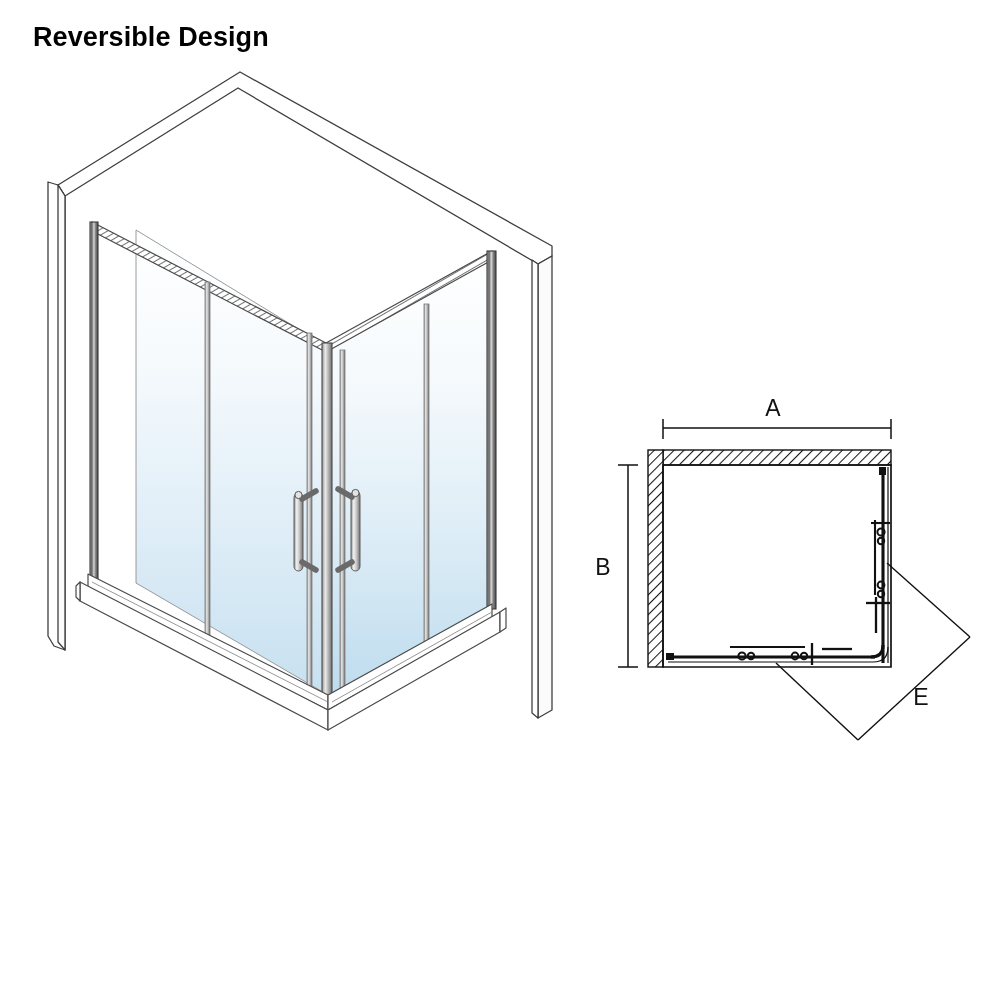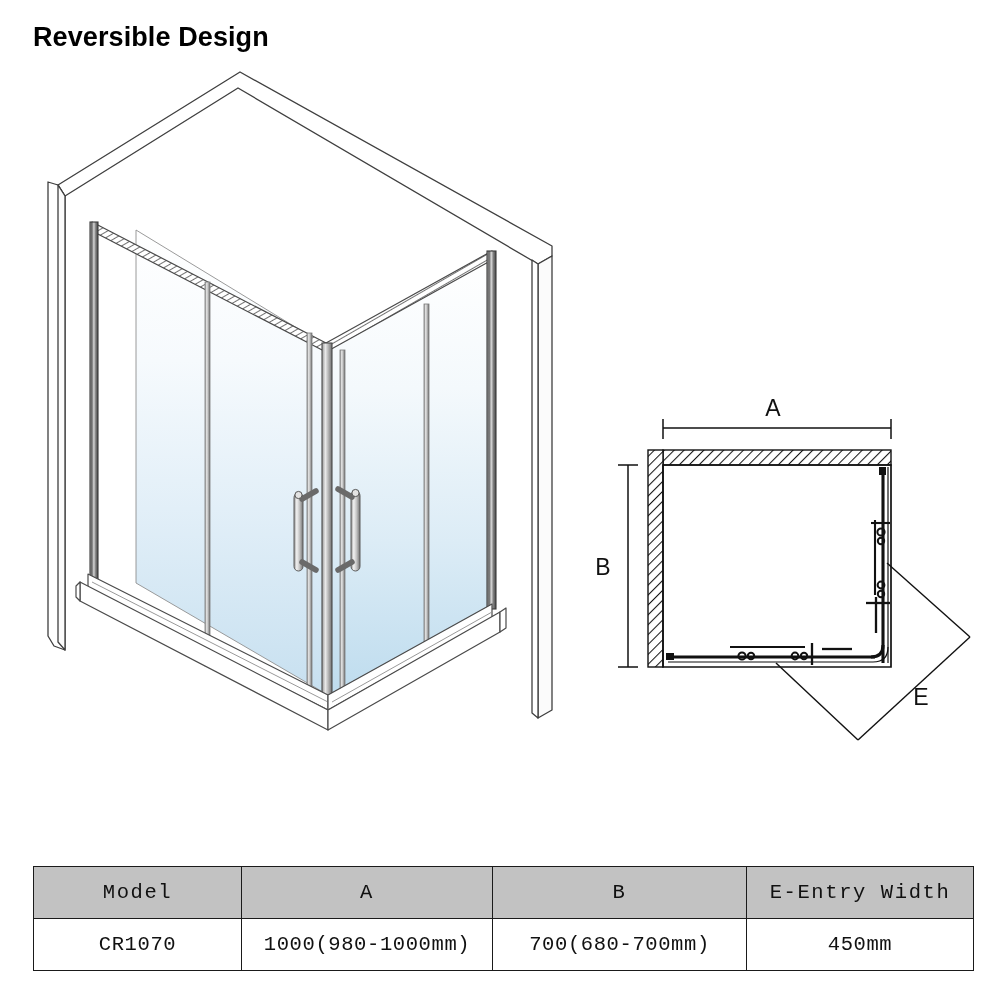"Model" table { html: <table> <thead> <tr> <th>Model</th> <th>A</th> <th>B</th> <th>E-Entry Width</th> </tr> </thead> <tbody> <tr> <td>CR1070</td> <td>1000(980-1000mm)</td> <td>700(680-700mm)</td> <td>450mm</td> </tr> </tbody> </table> -> none }
